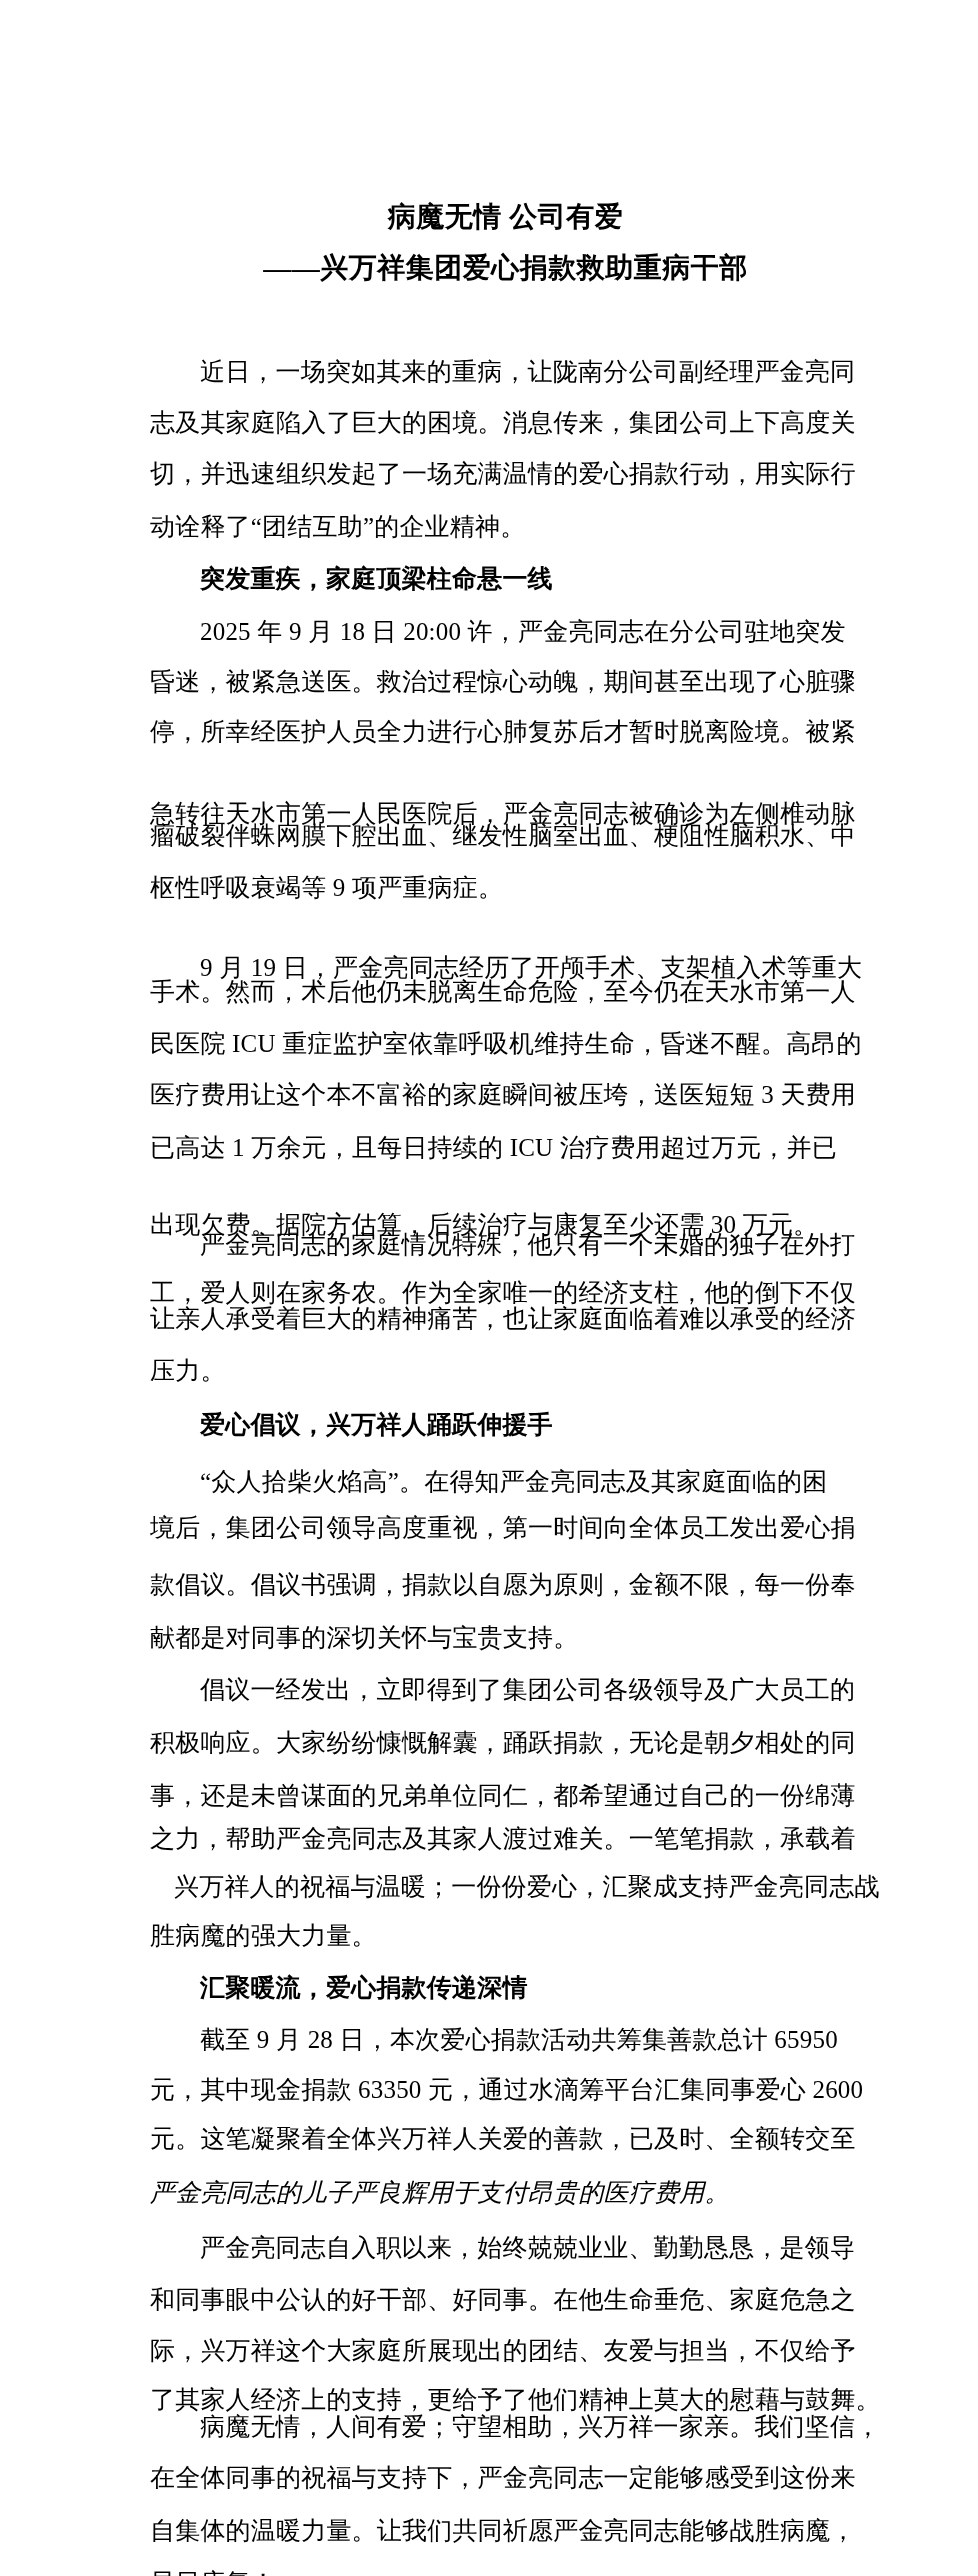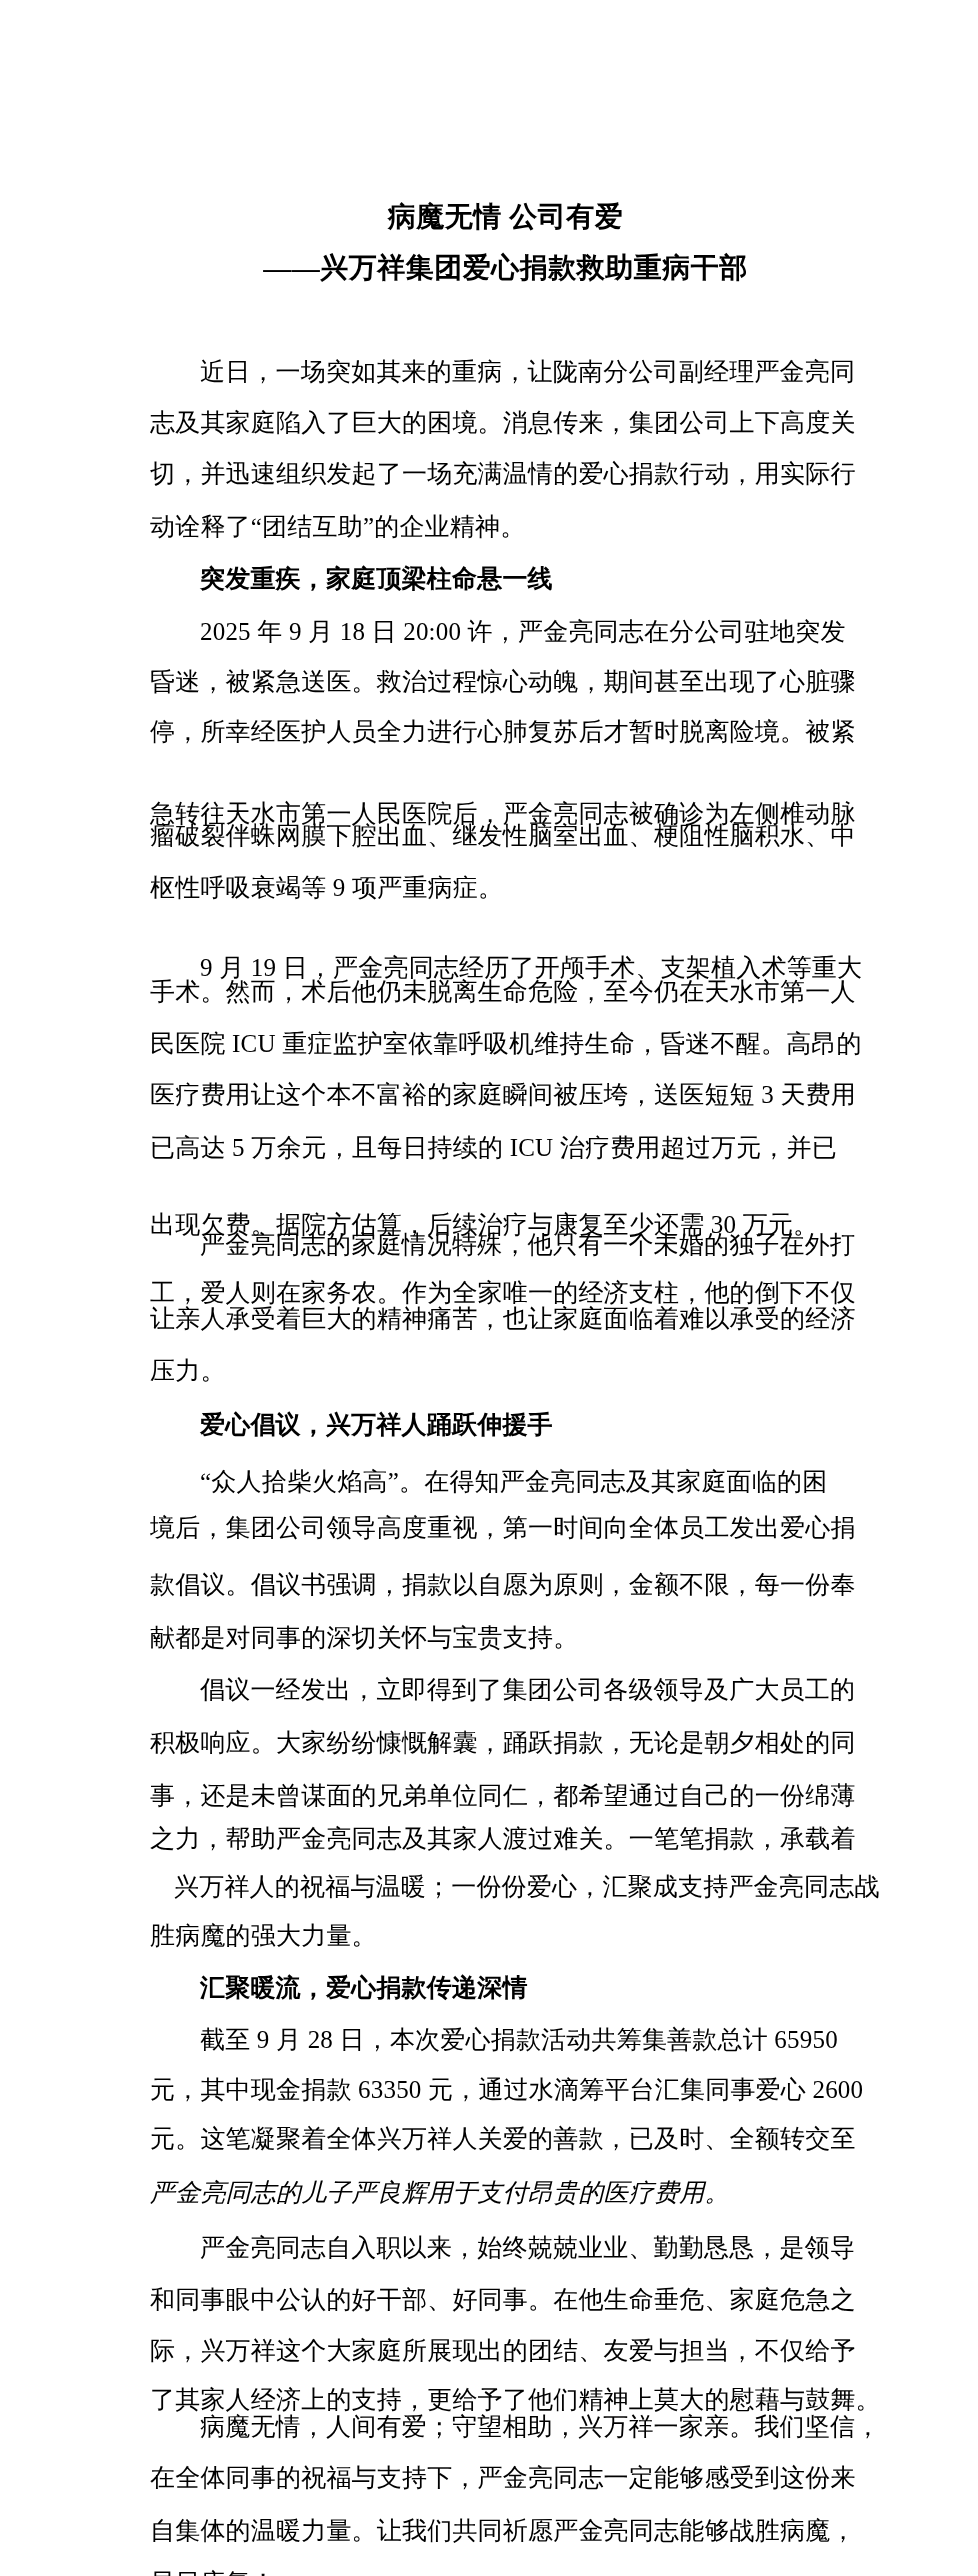"已高达 5 万余元，且每日持续的 ICU 治疗费用超过万元，并已" div.line { text: 5 -> 1 }
